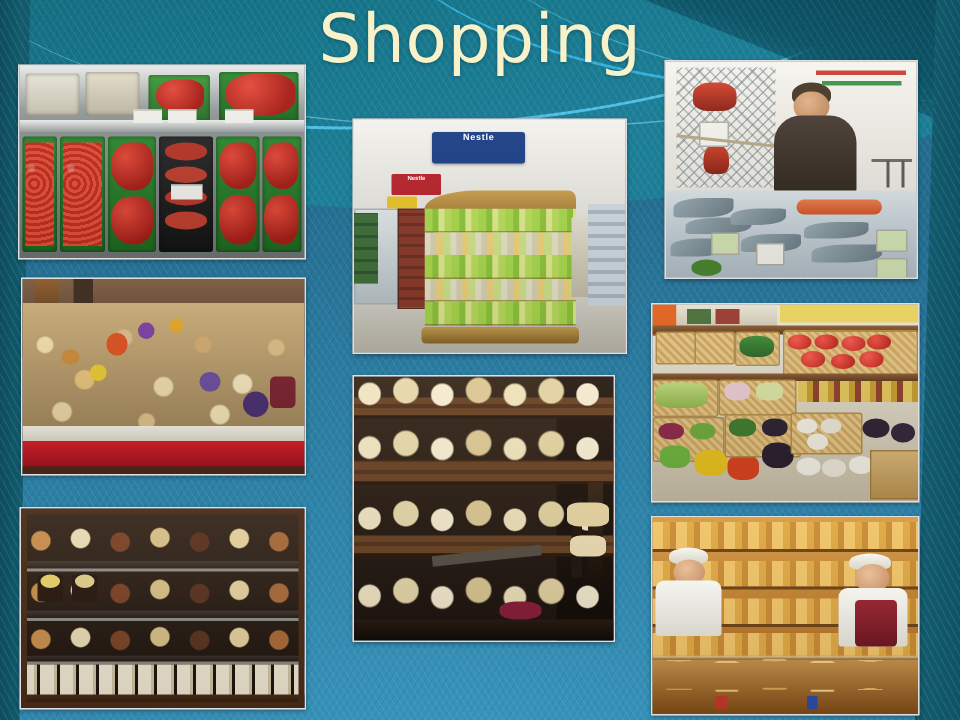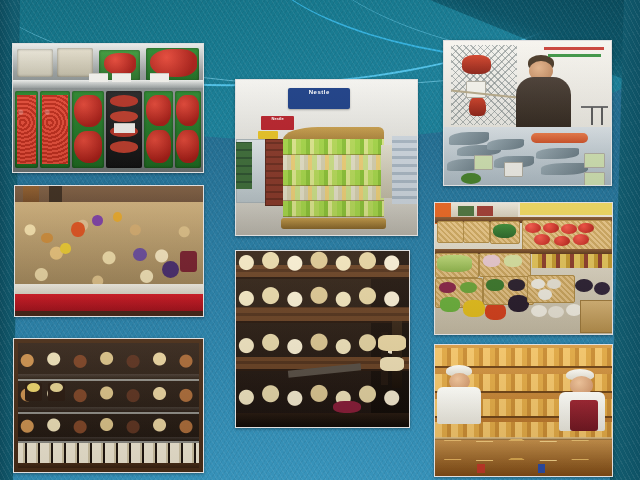"Shopping" div.title { html: none -> <div>Shopping</div> }
